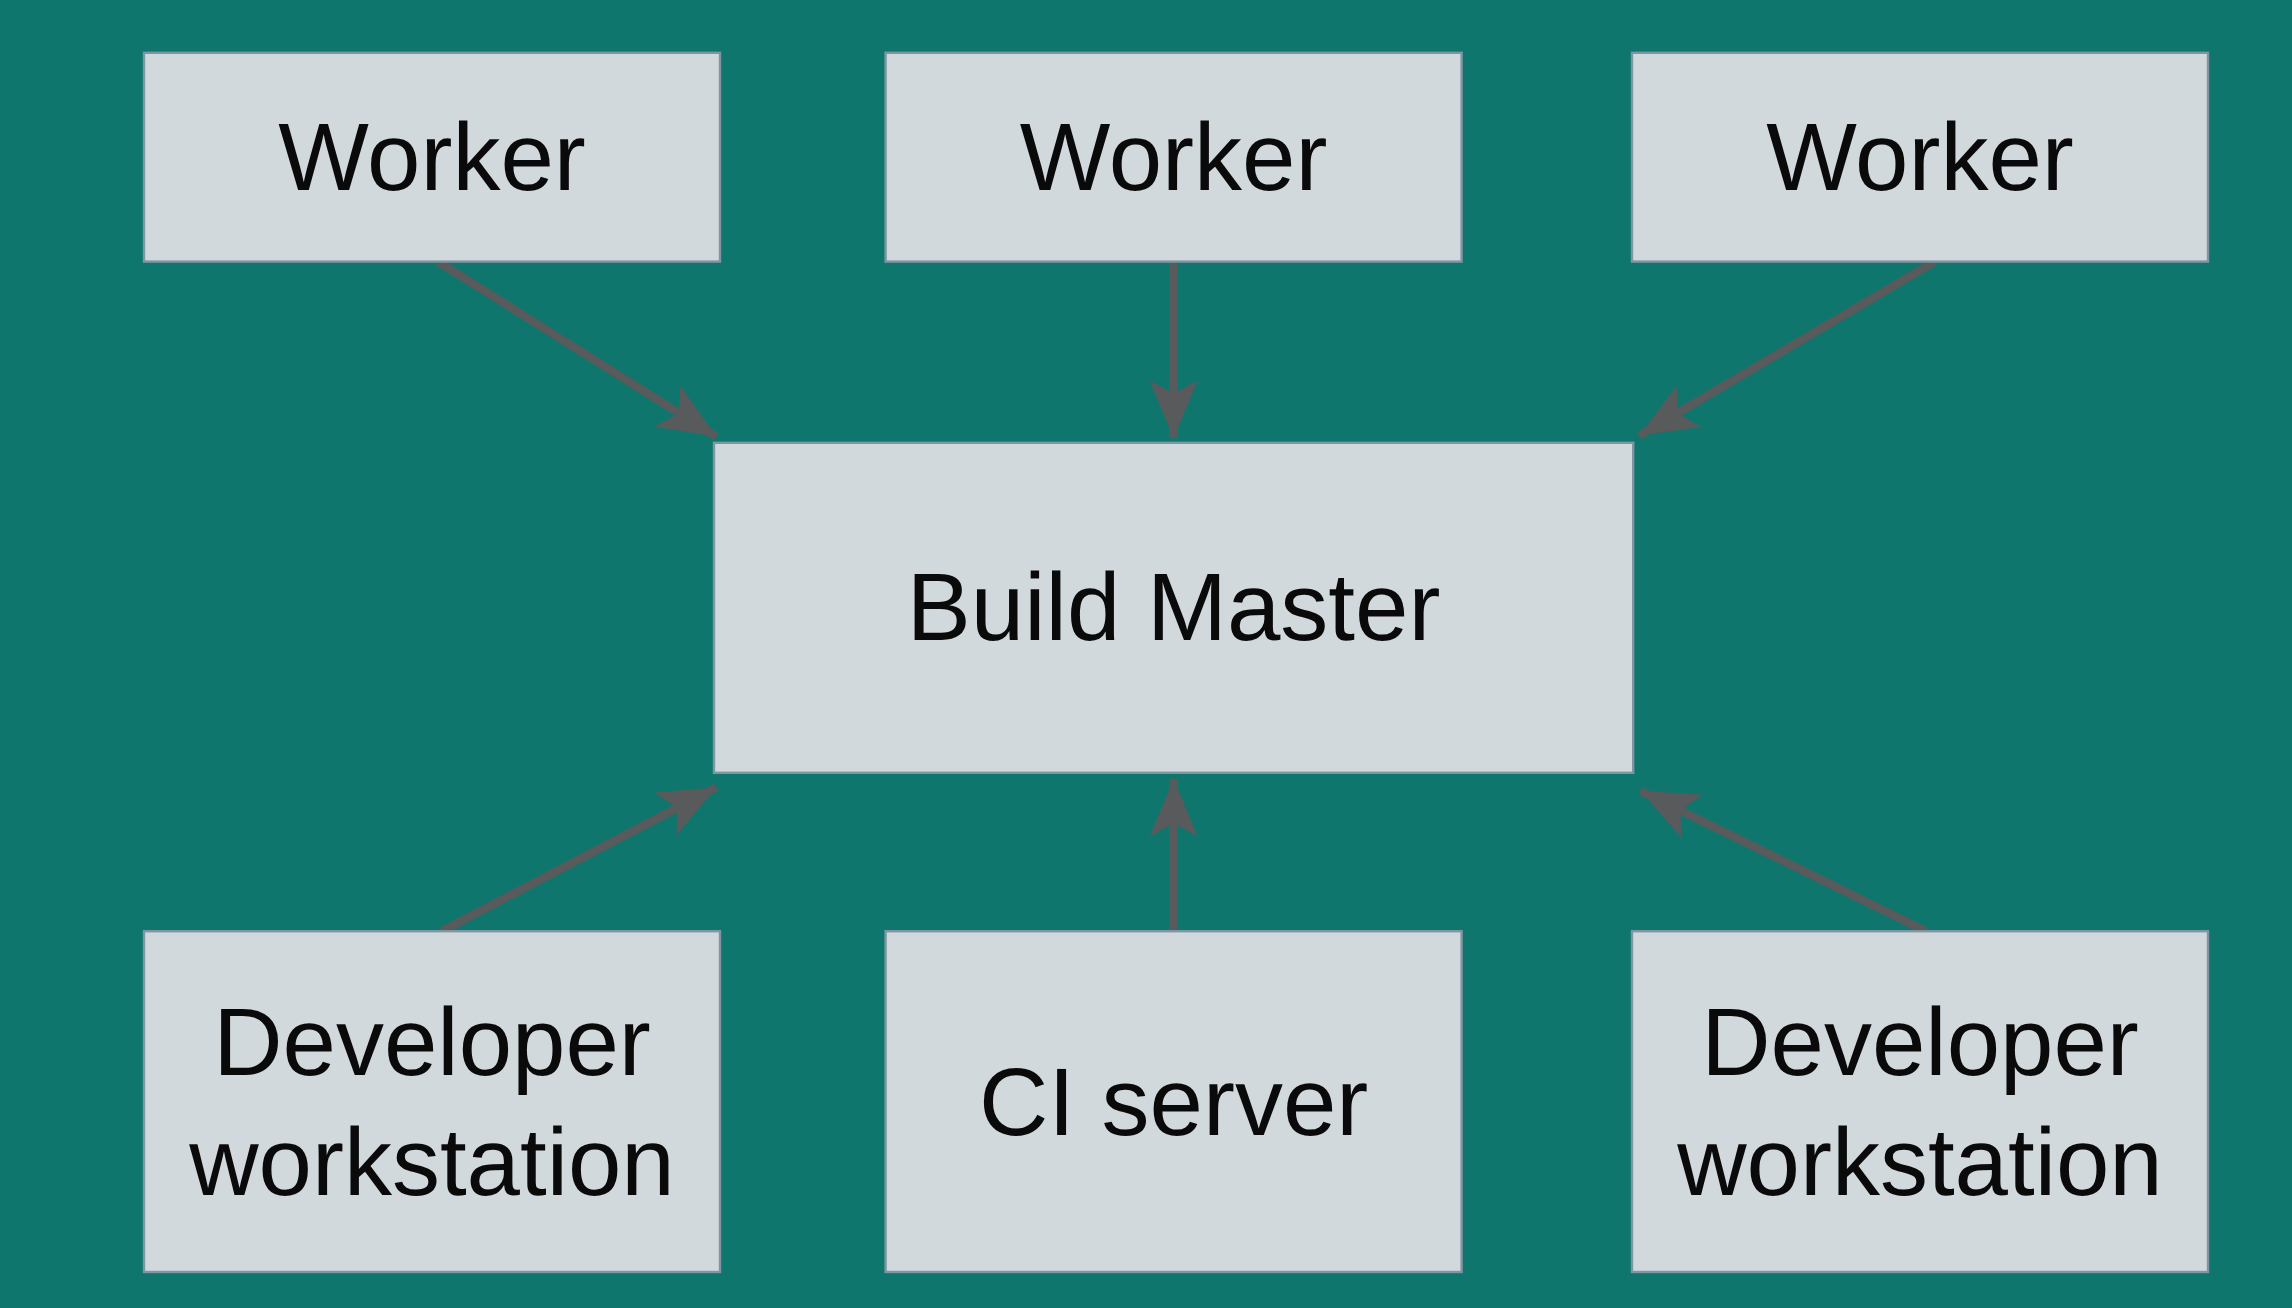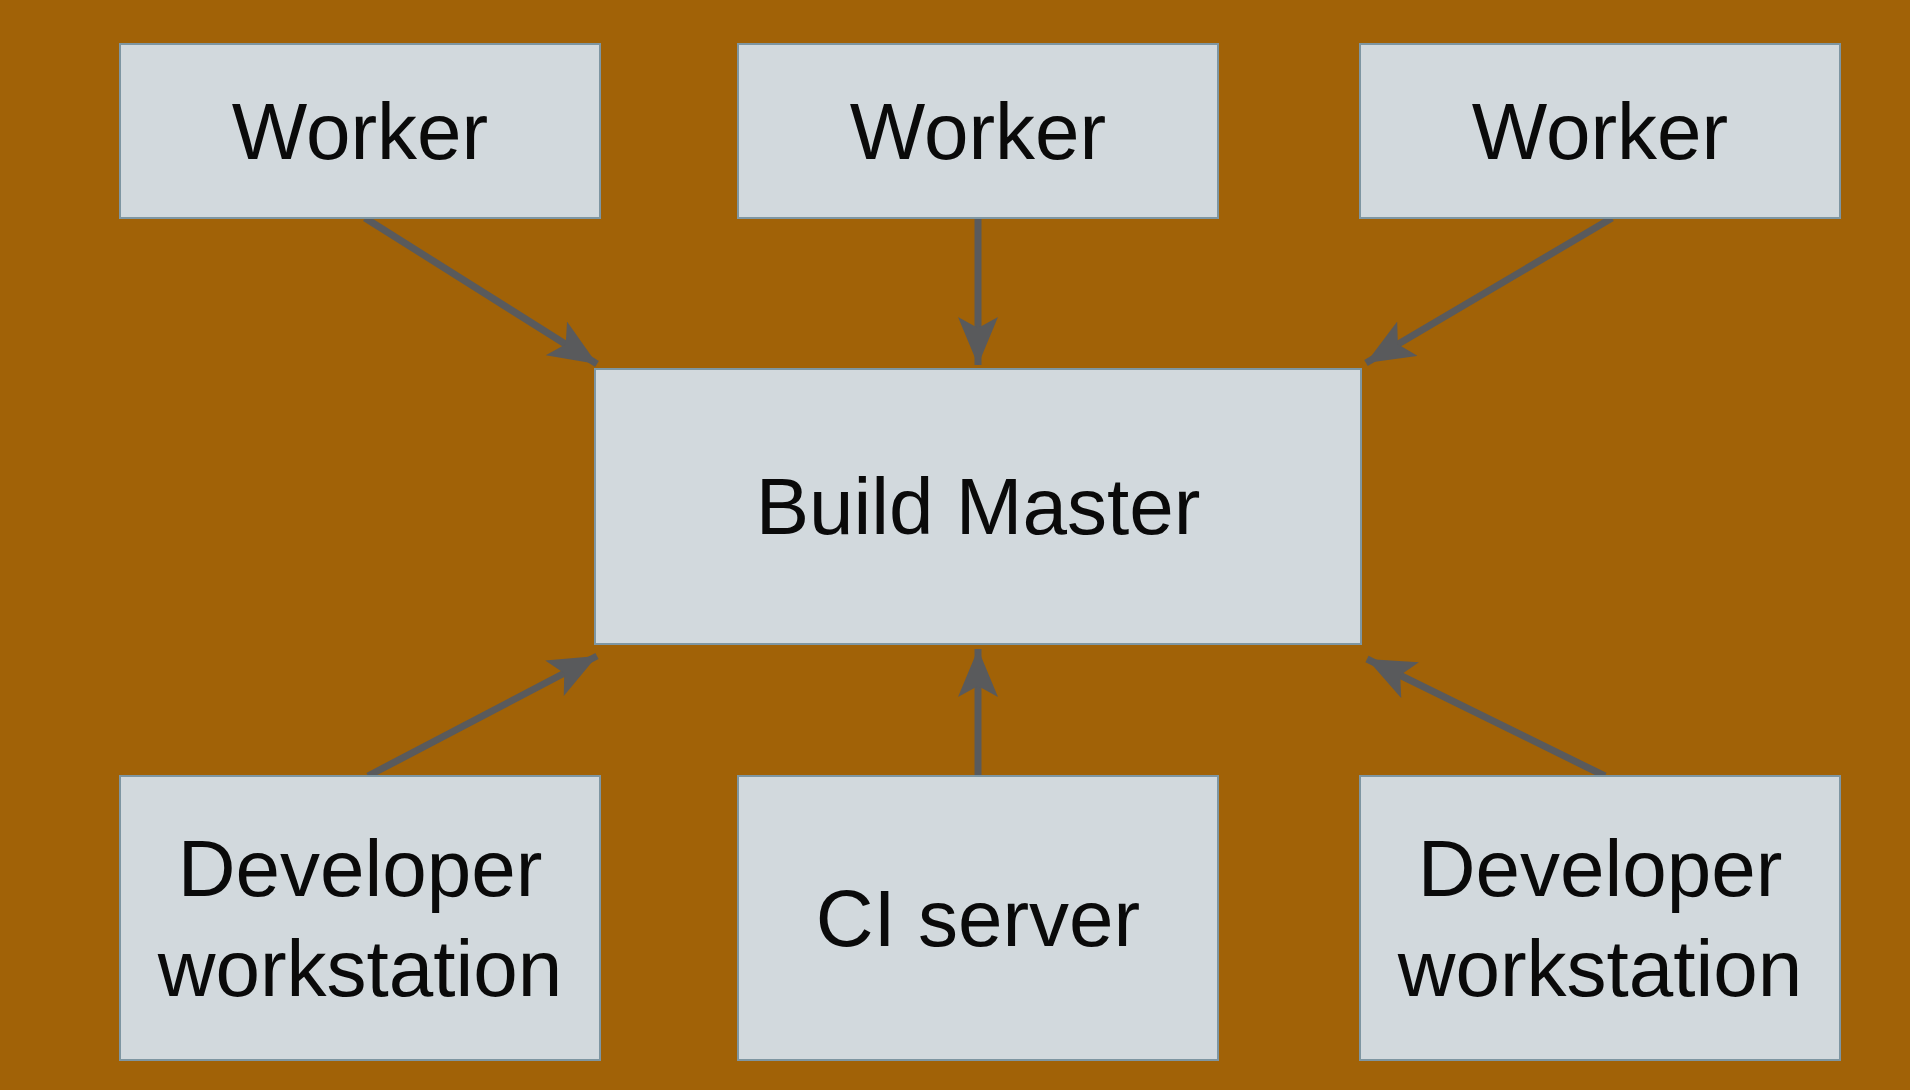"Worker" .stage { background: #a16207 -> #0f766e }
